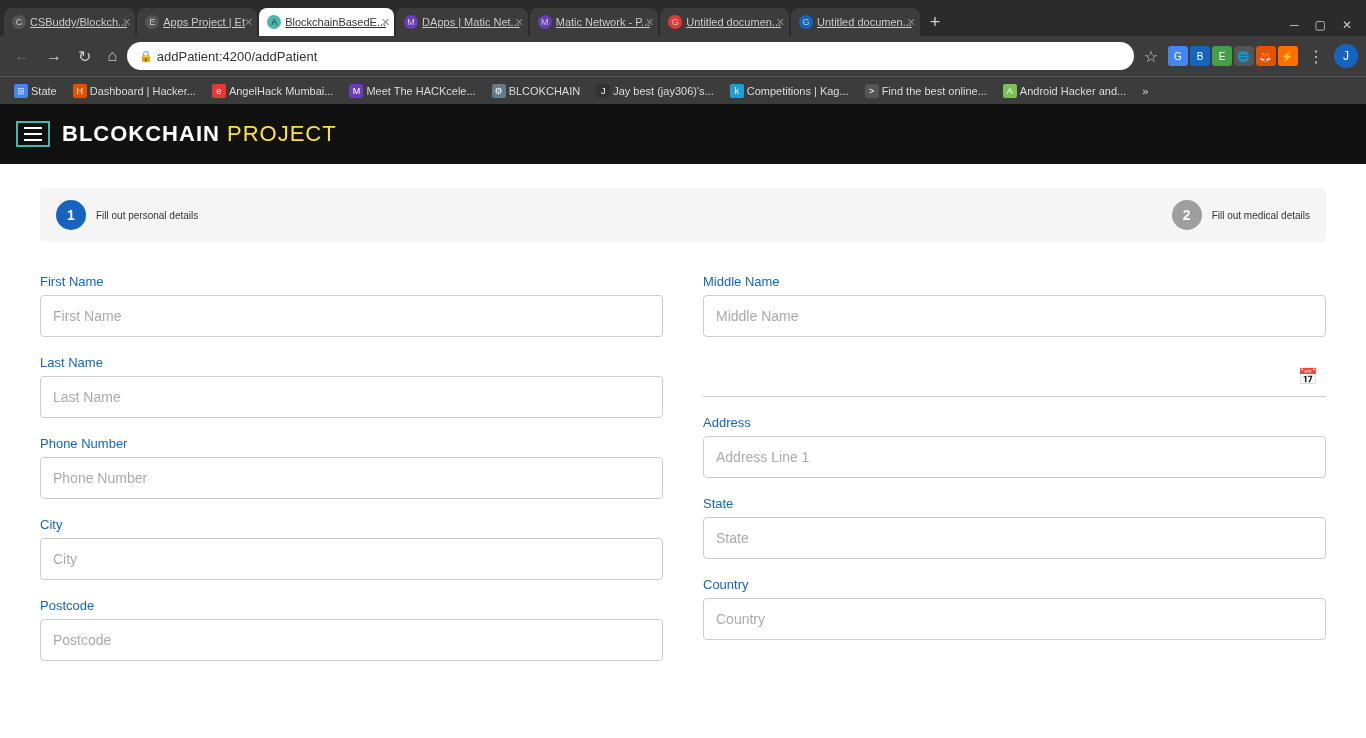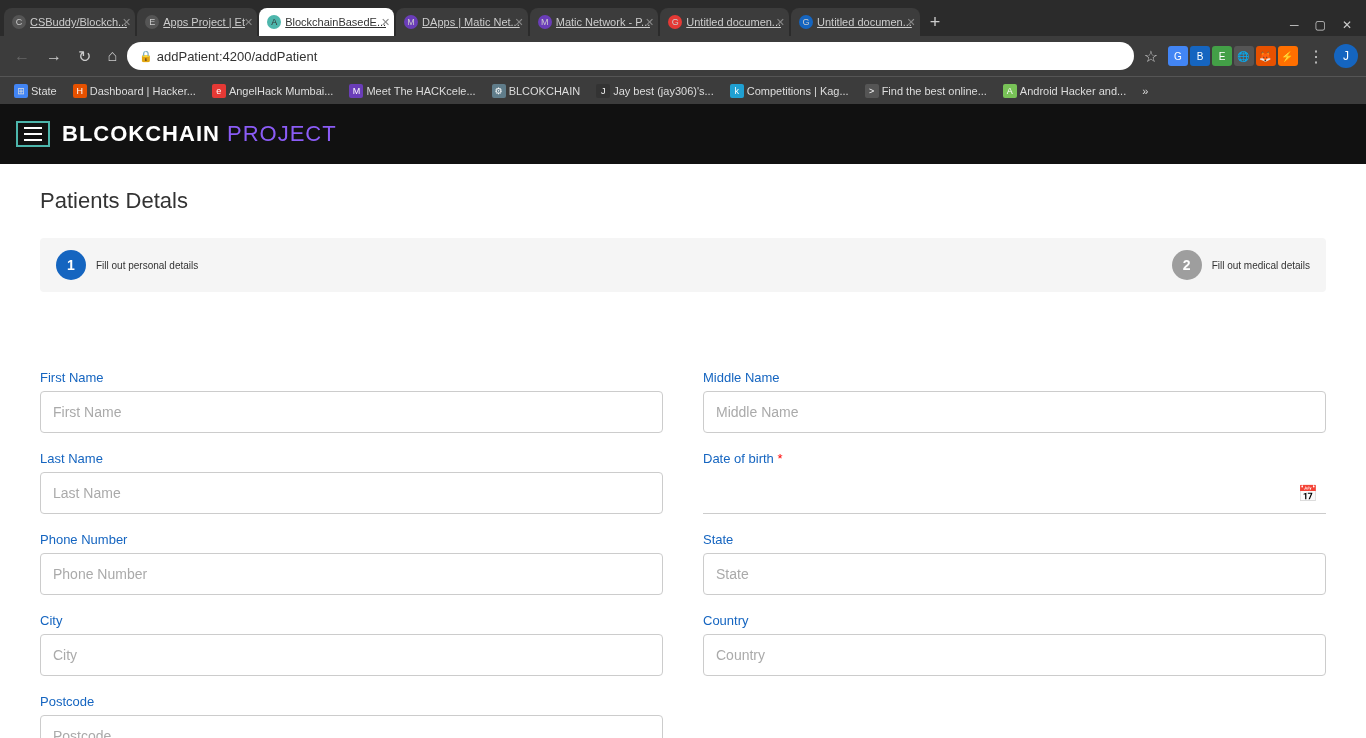"PROJECT" .app-title span.project { color: #8b5cf6 -> #fde047 }
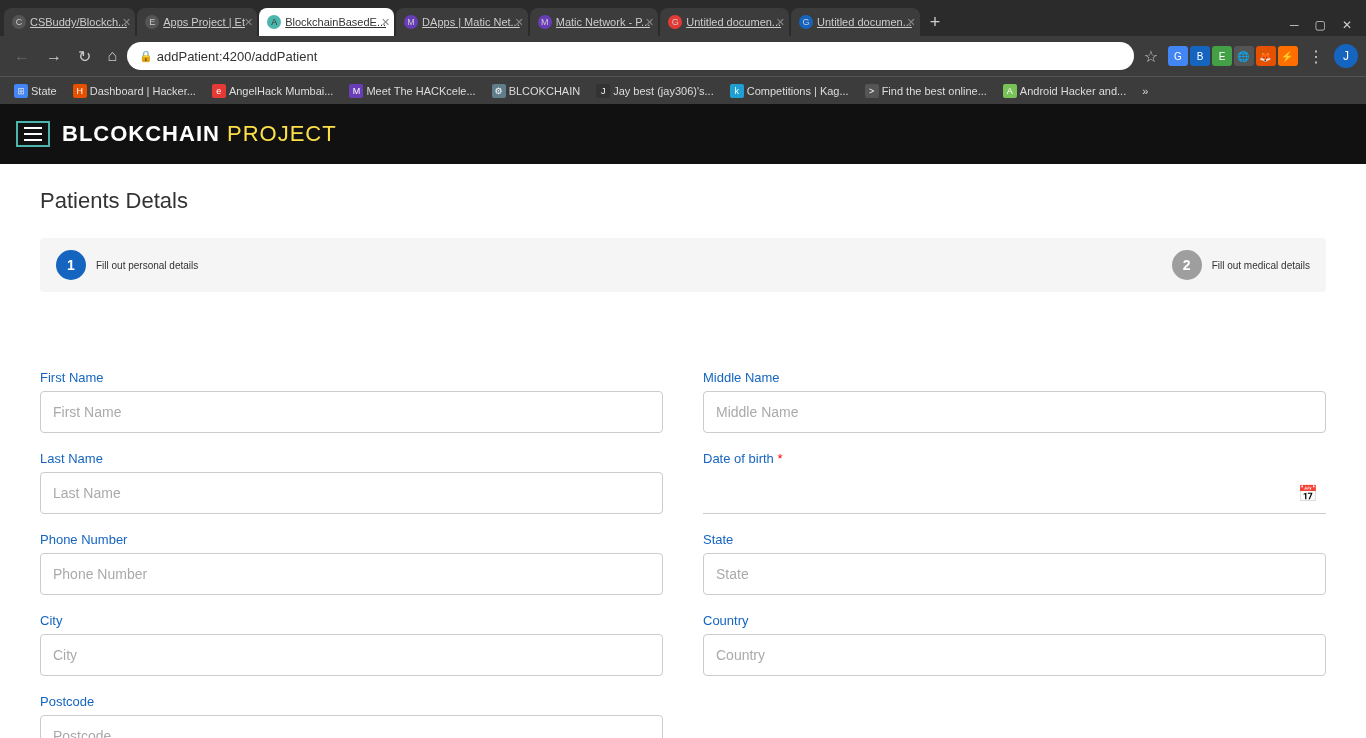"Patients Detals" h1.page-title { html: <h1>Patients Detals</h1> -> none }
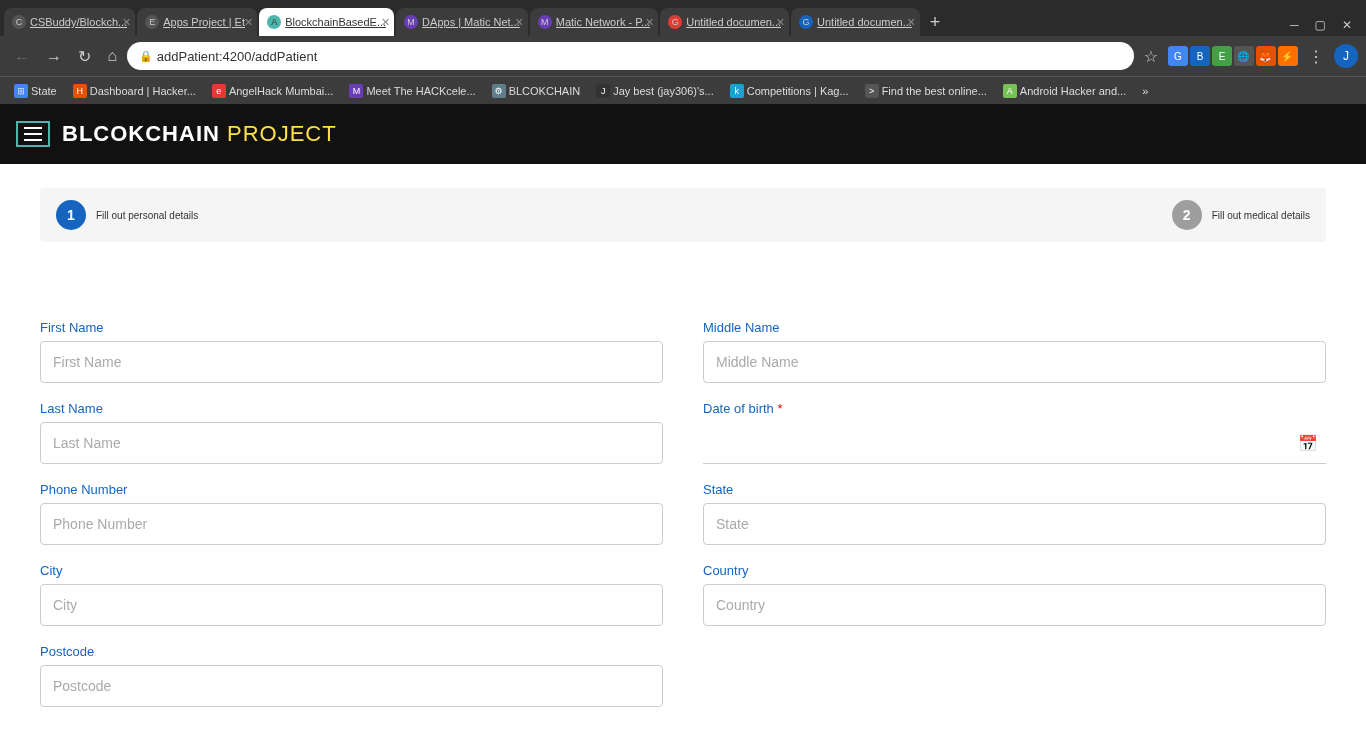"First Name" .form-col { margin-top: 46px -> none }
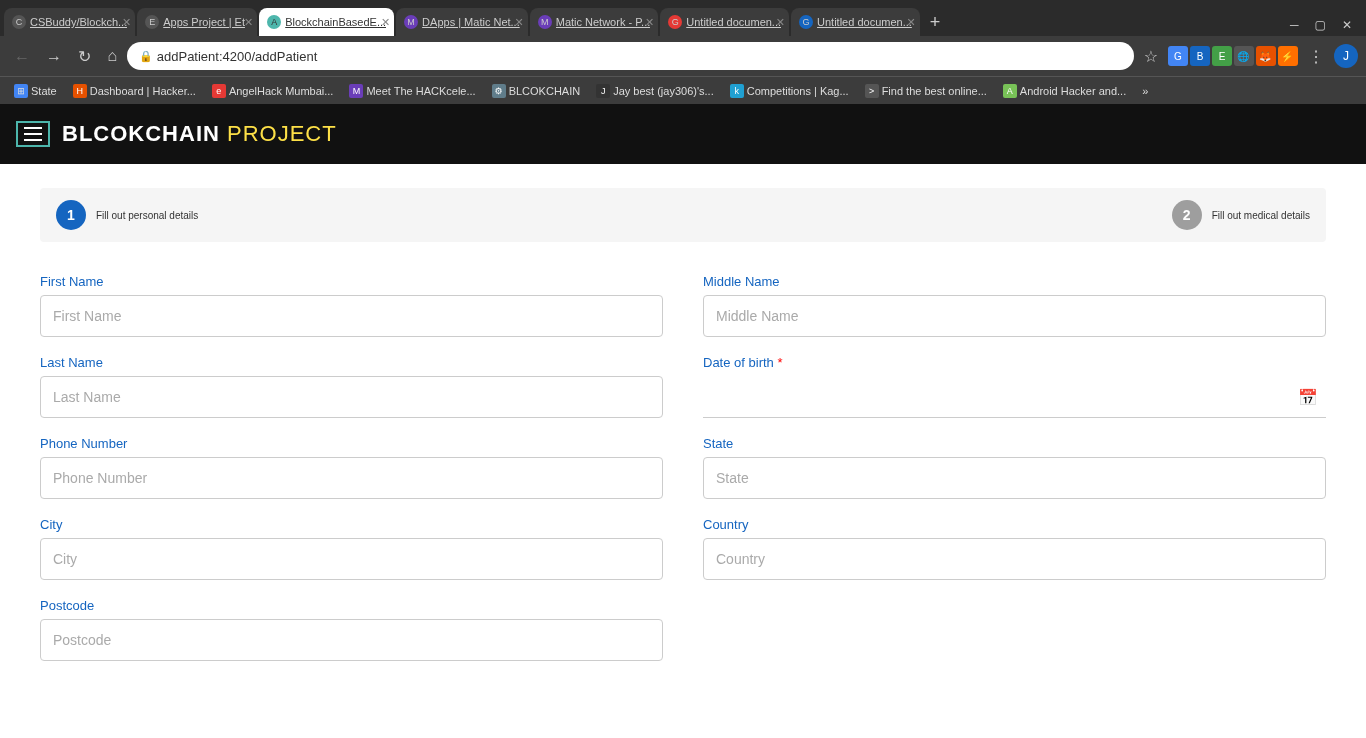"Date of birth" label.form-label { html: <label>Date of birth</label> -> none }
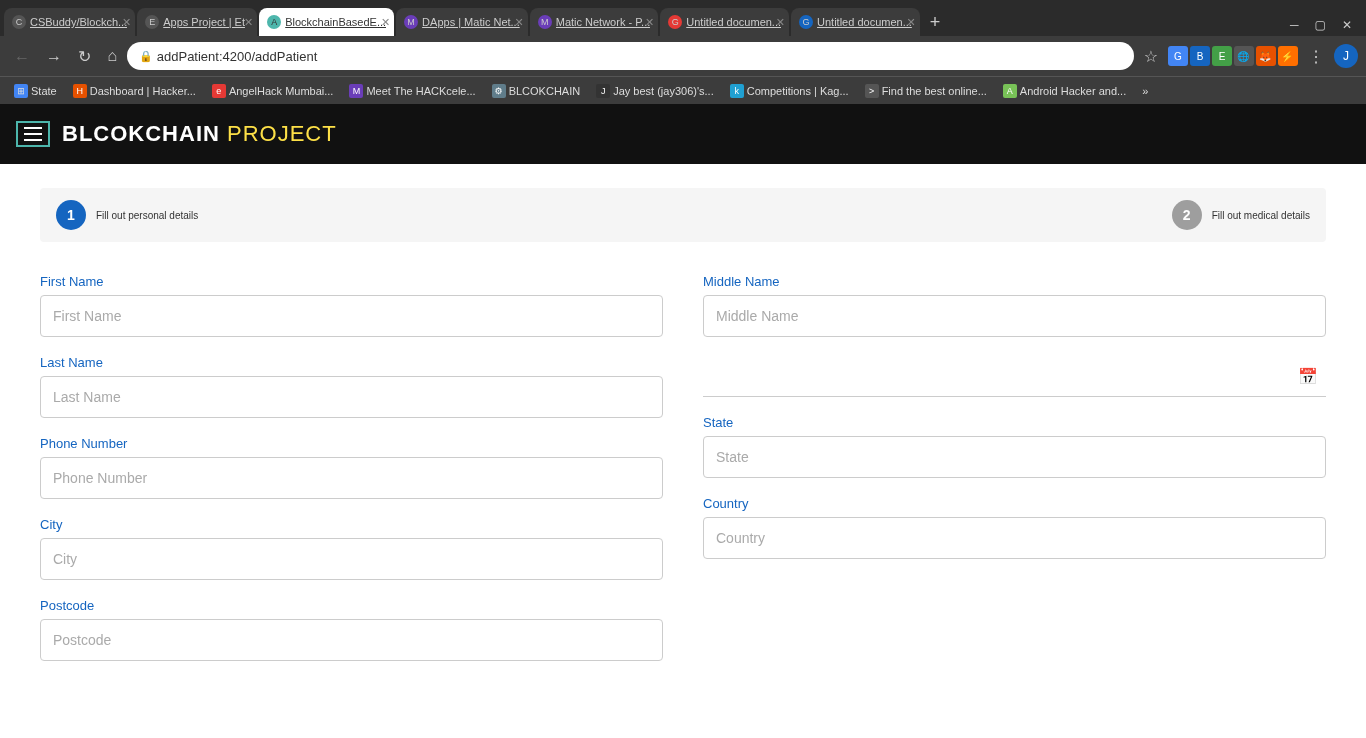"Address" div.form-group { html: none -> <div> <label>Address</label> <input> </div> }
